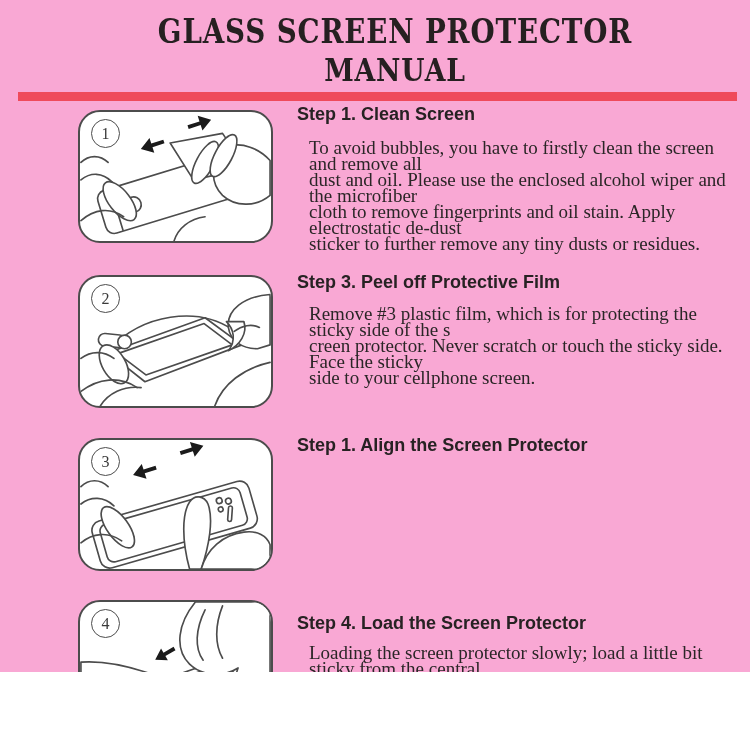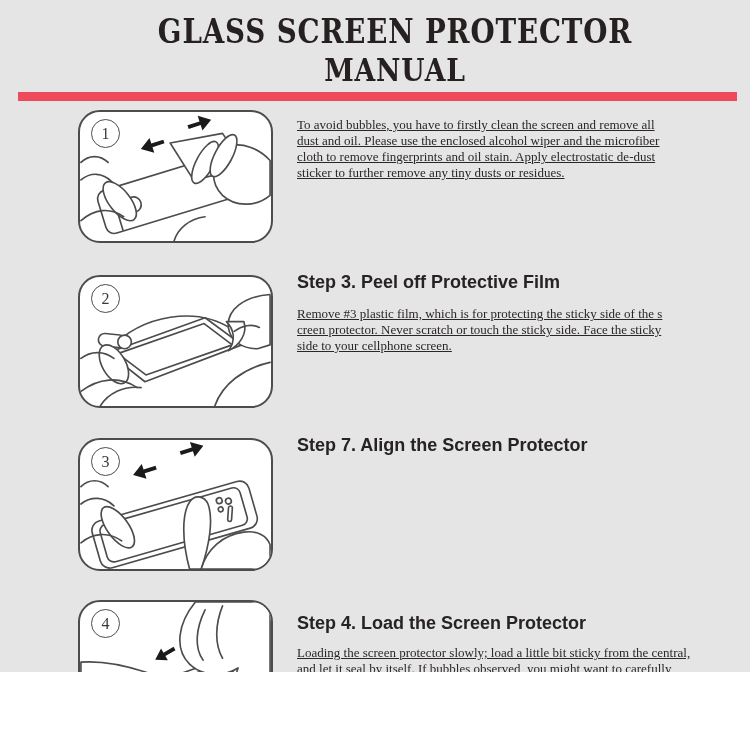"GLASS SCREEN PROTECTOR" .page { background: #e5e5e5 -> #f9a8d4 }
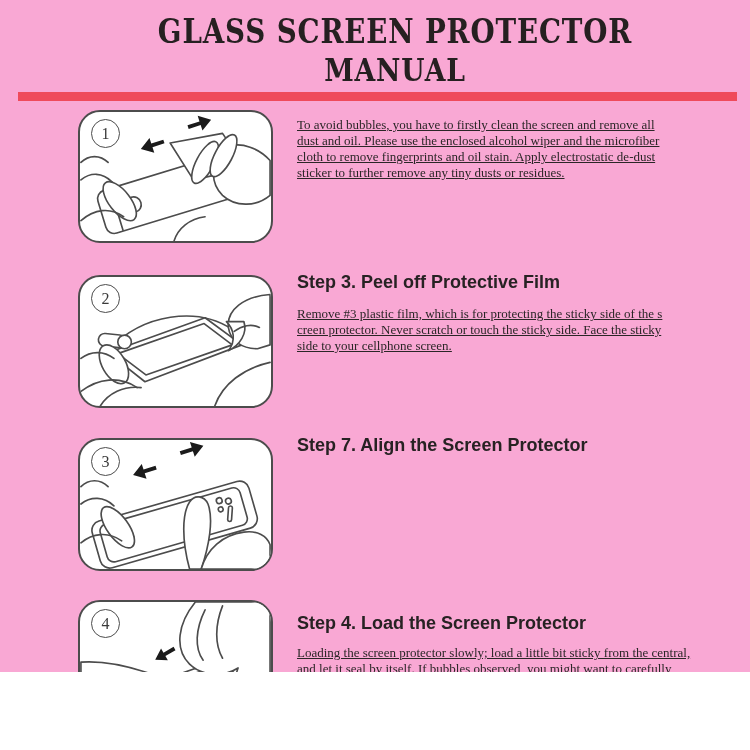"Step 1. Clean Screen" h2.step-heading { html: none -> <h2>Step 1. Clean Screen</h2> }
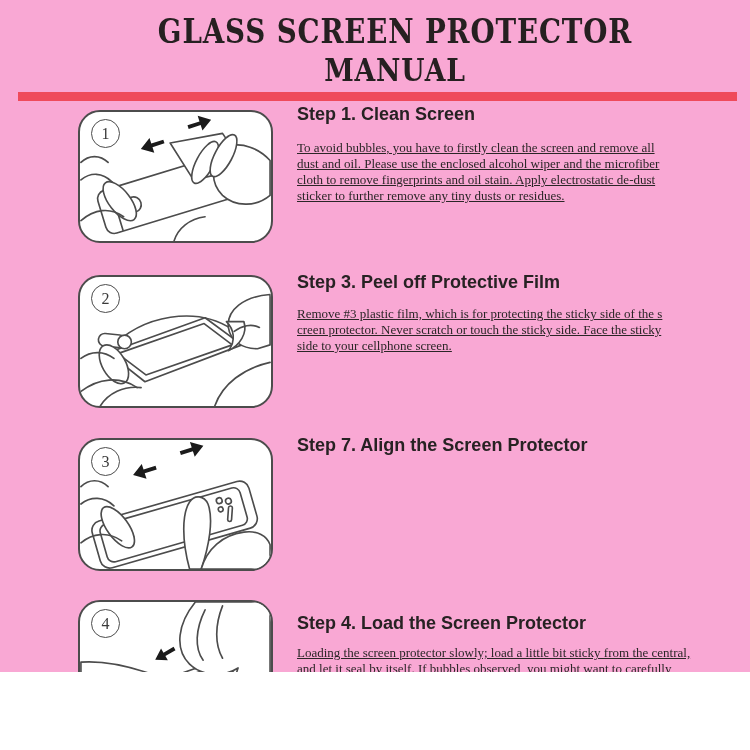"To avoid bubbles, you have" .step-body { font-size: 13px -> 19px; margin: 0 -> 12px; text-decoration: underline -> none }
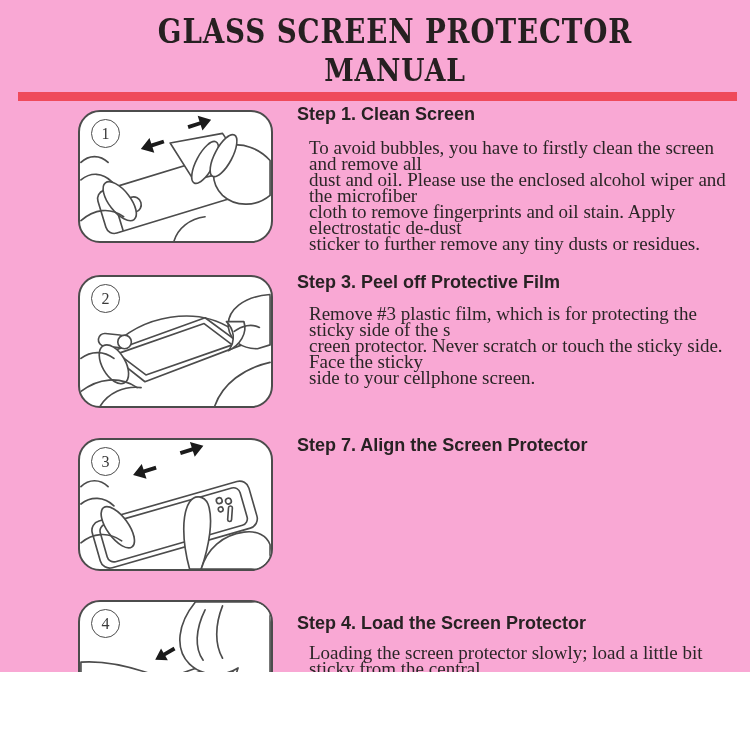"Step 7. Align the Screen" h2.step-heading { text: 7 -> 1 }
